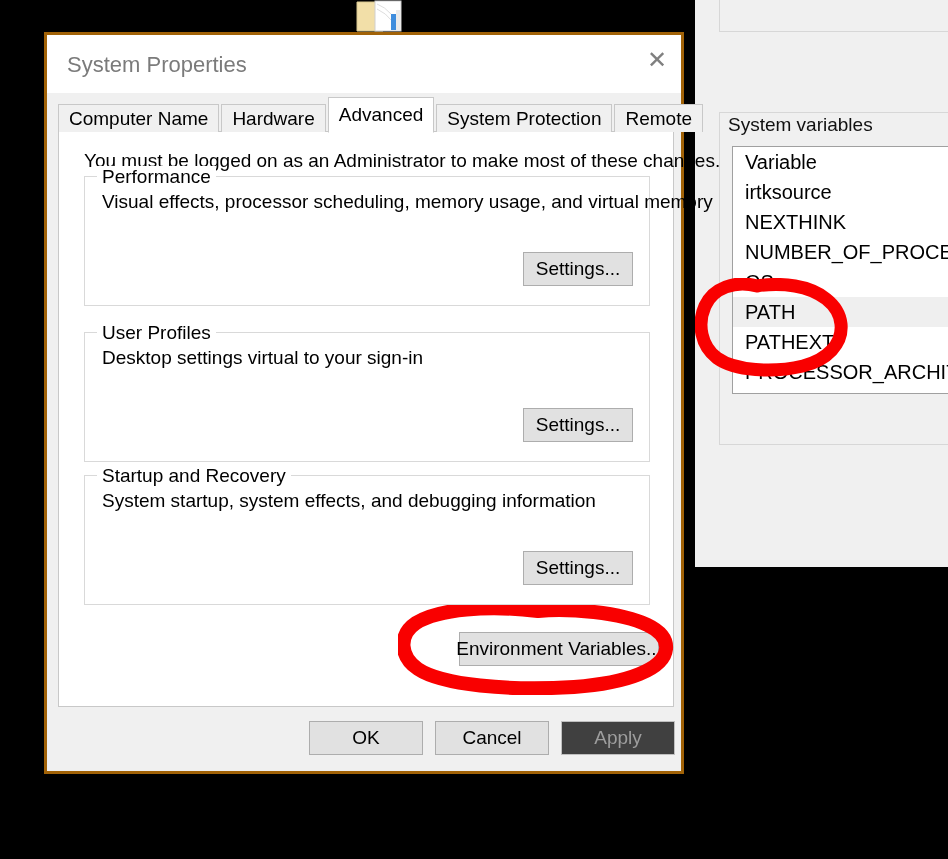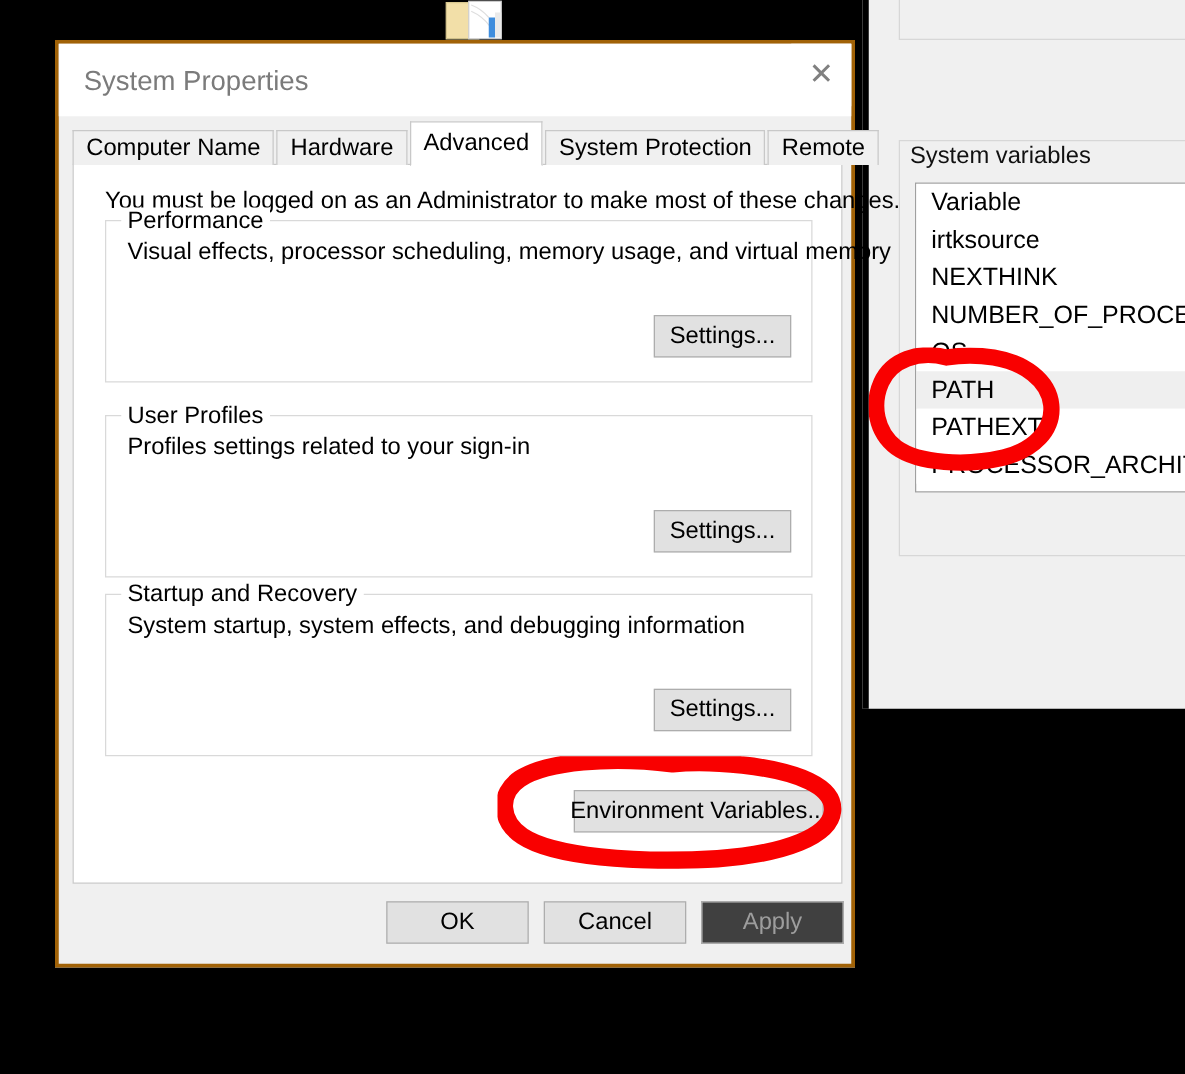"Profiles settings related to your" div.groupbox-desc { text: Profiles settings related -> Desktop settings virtual }
